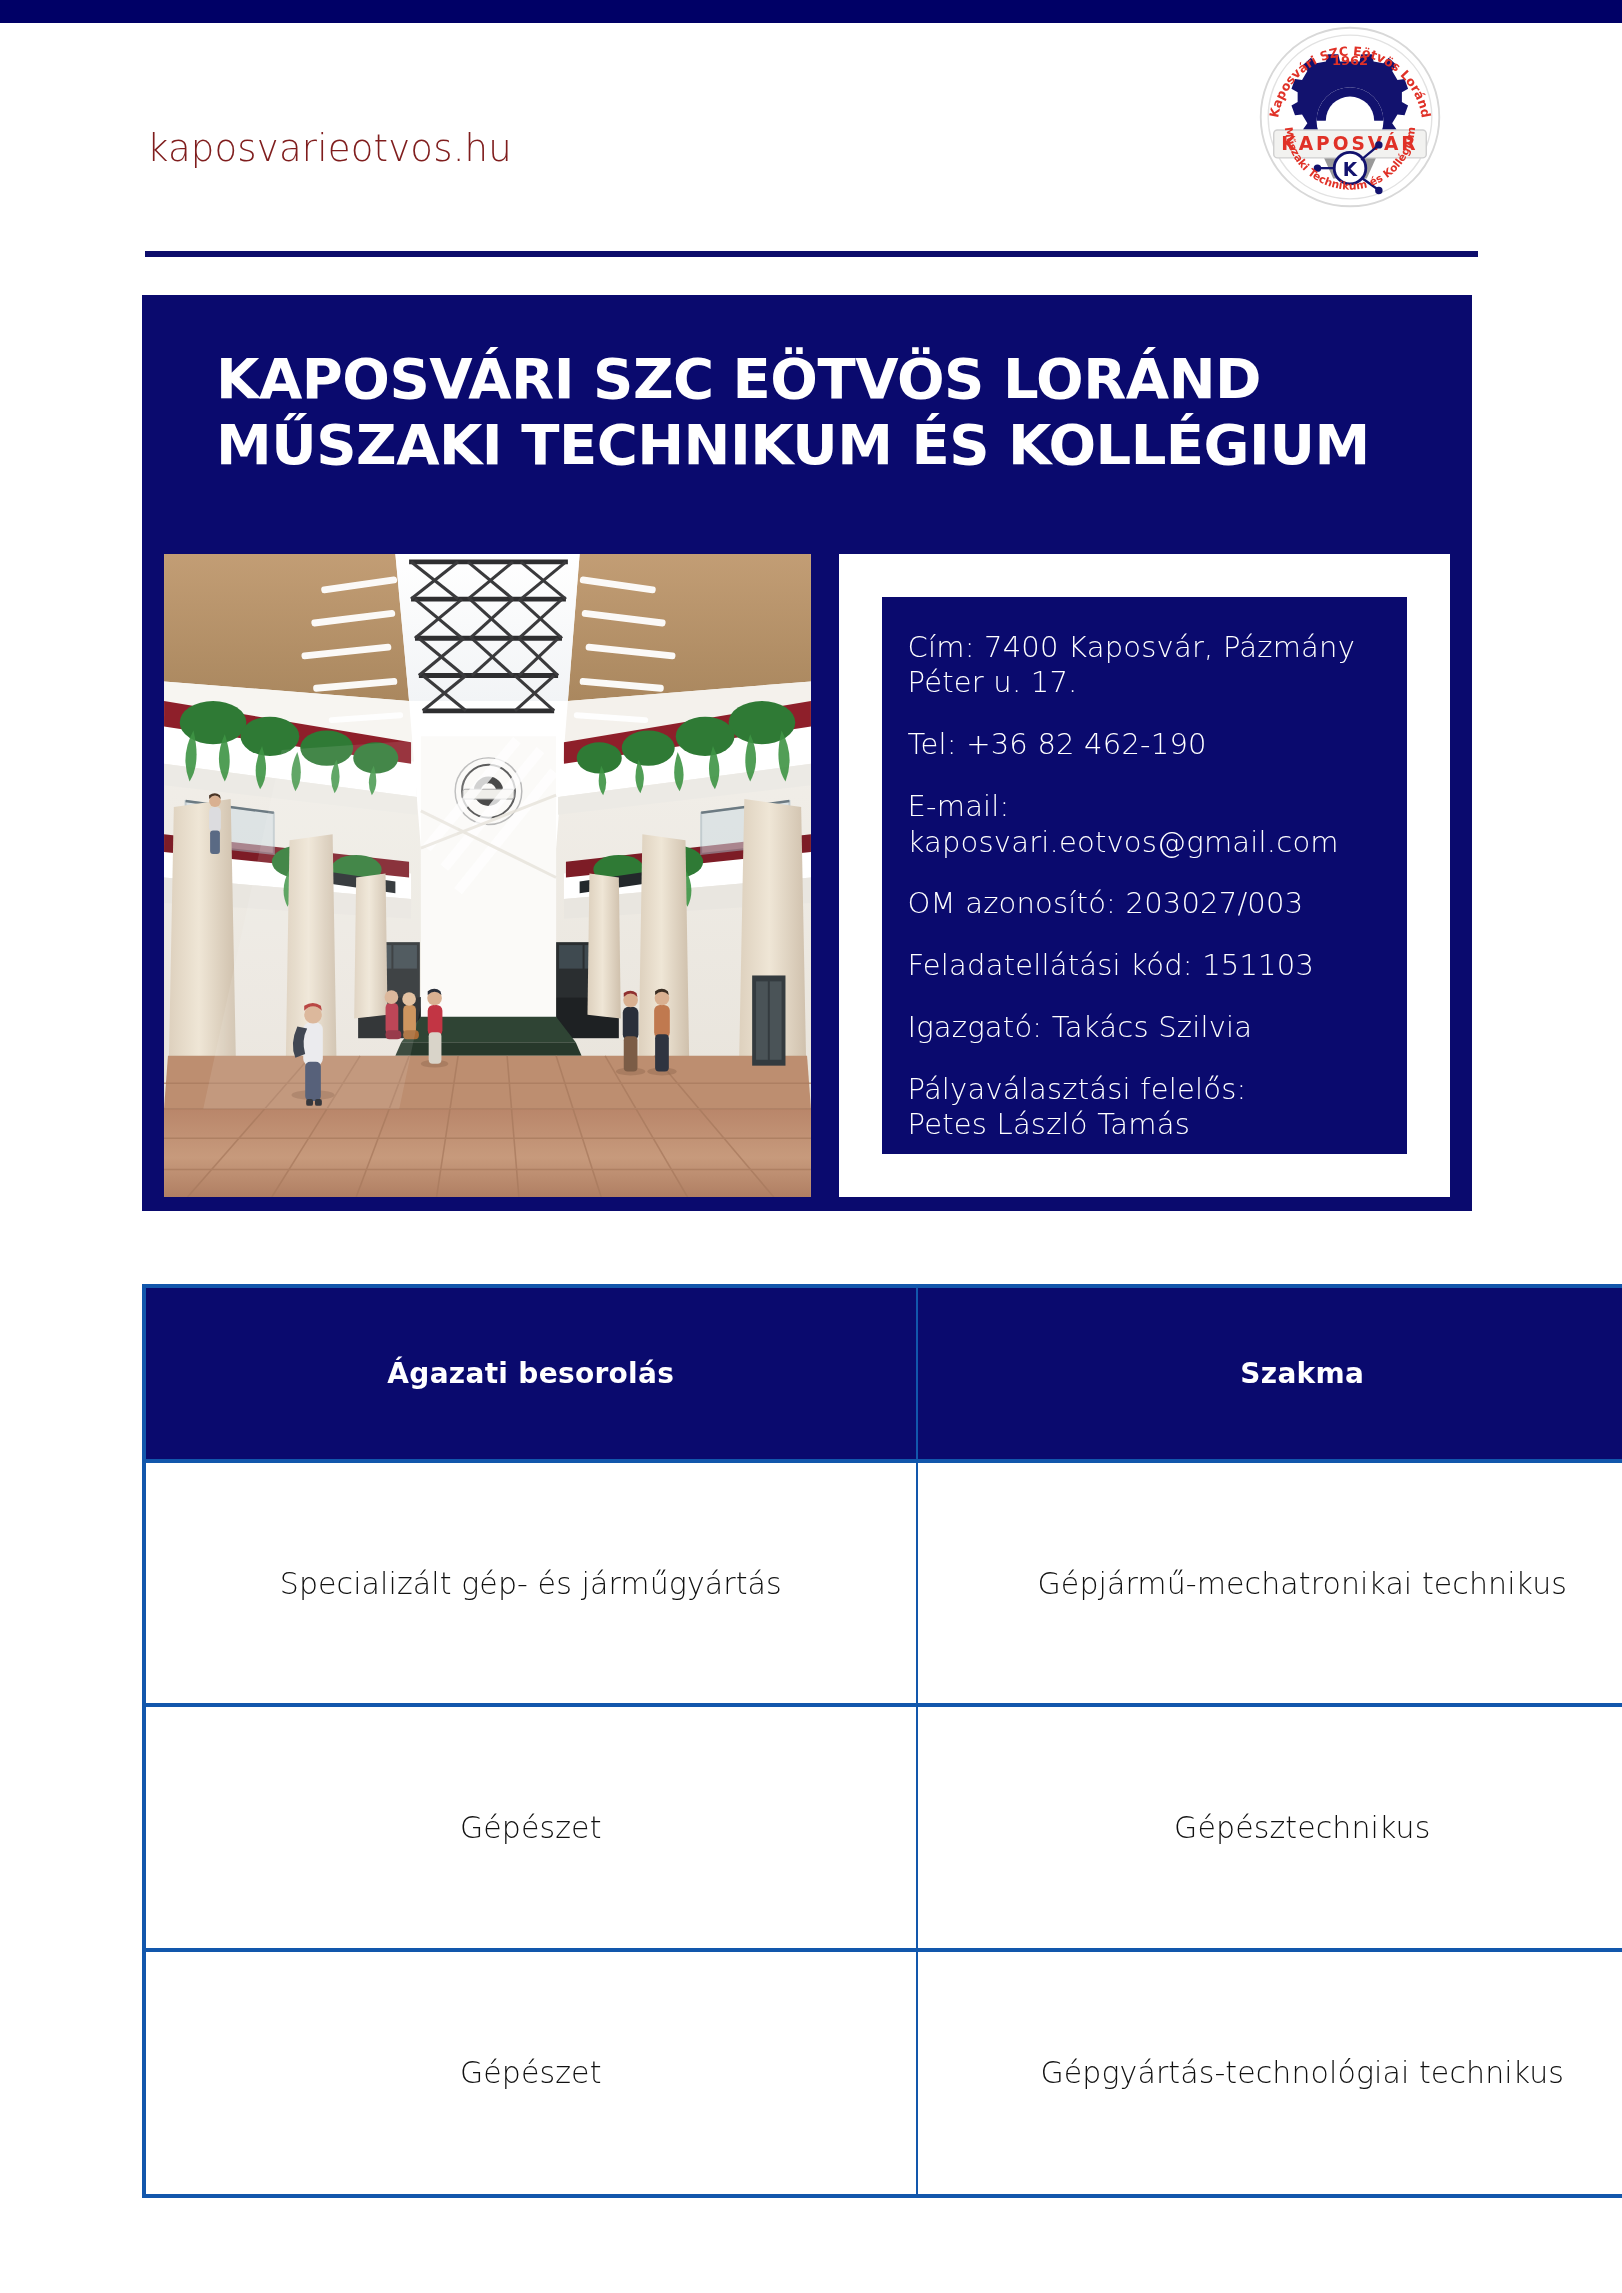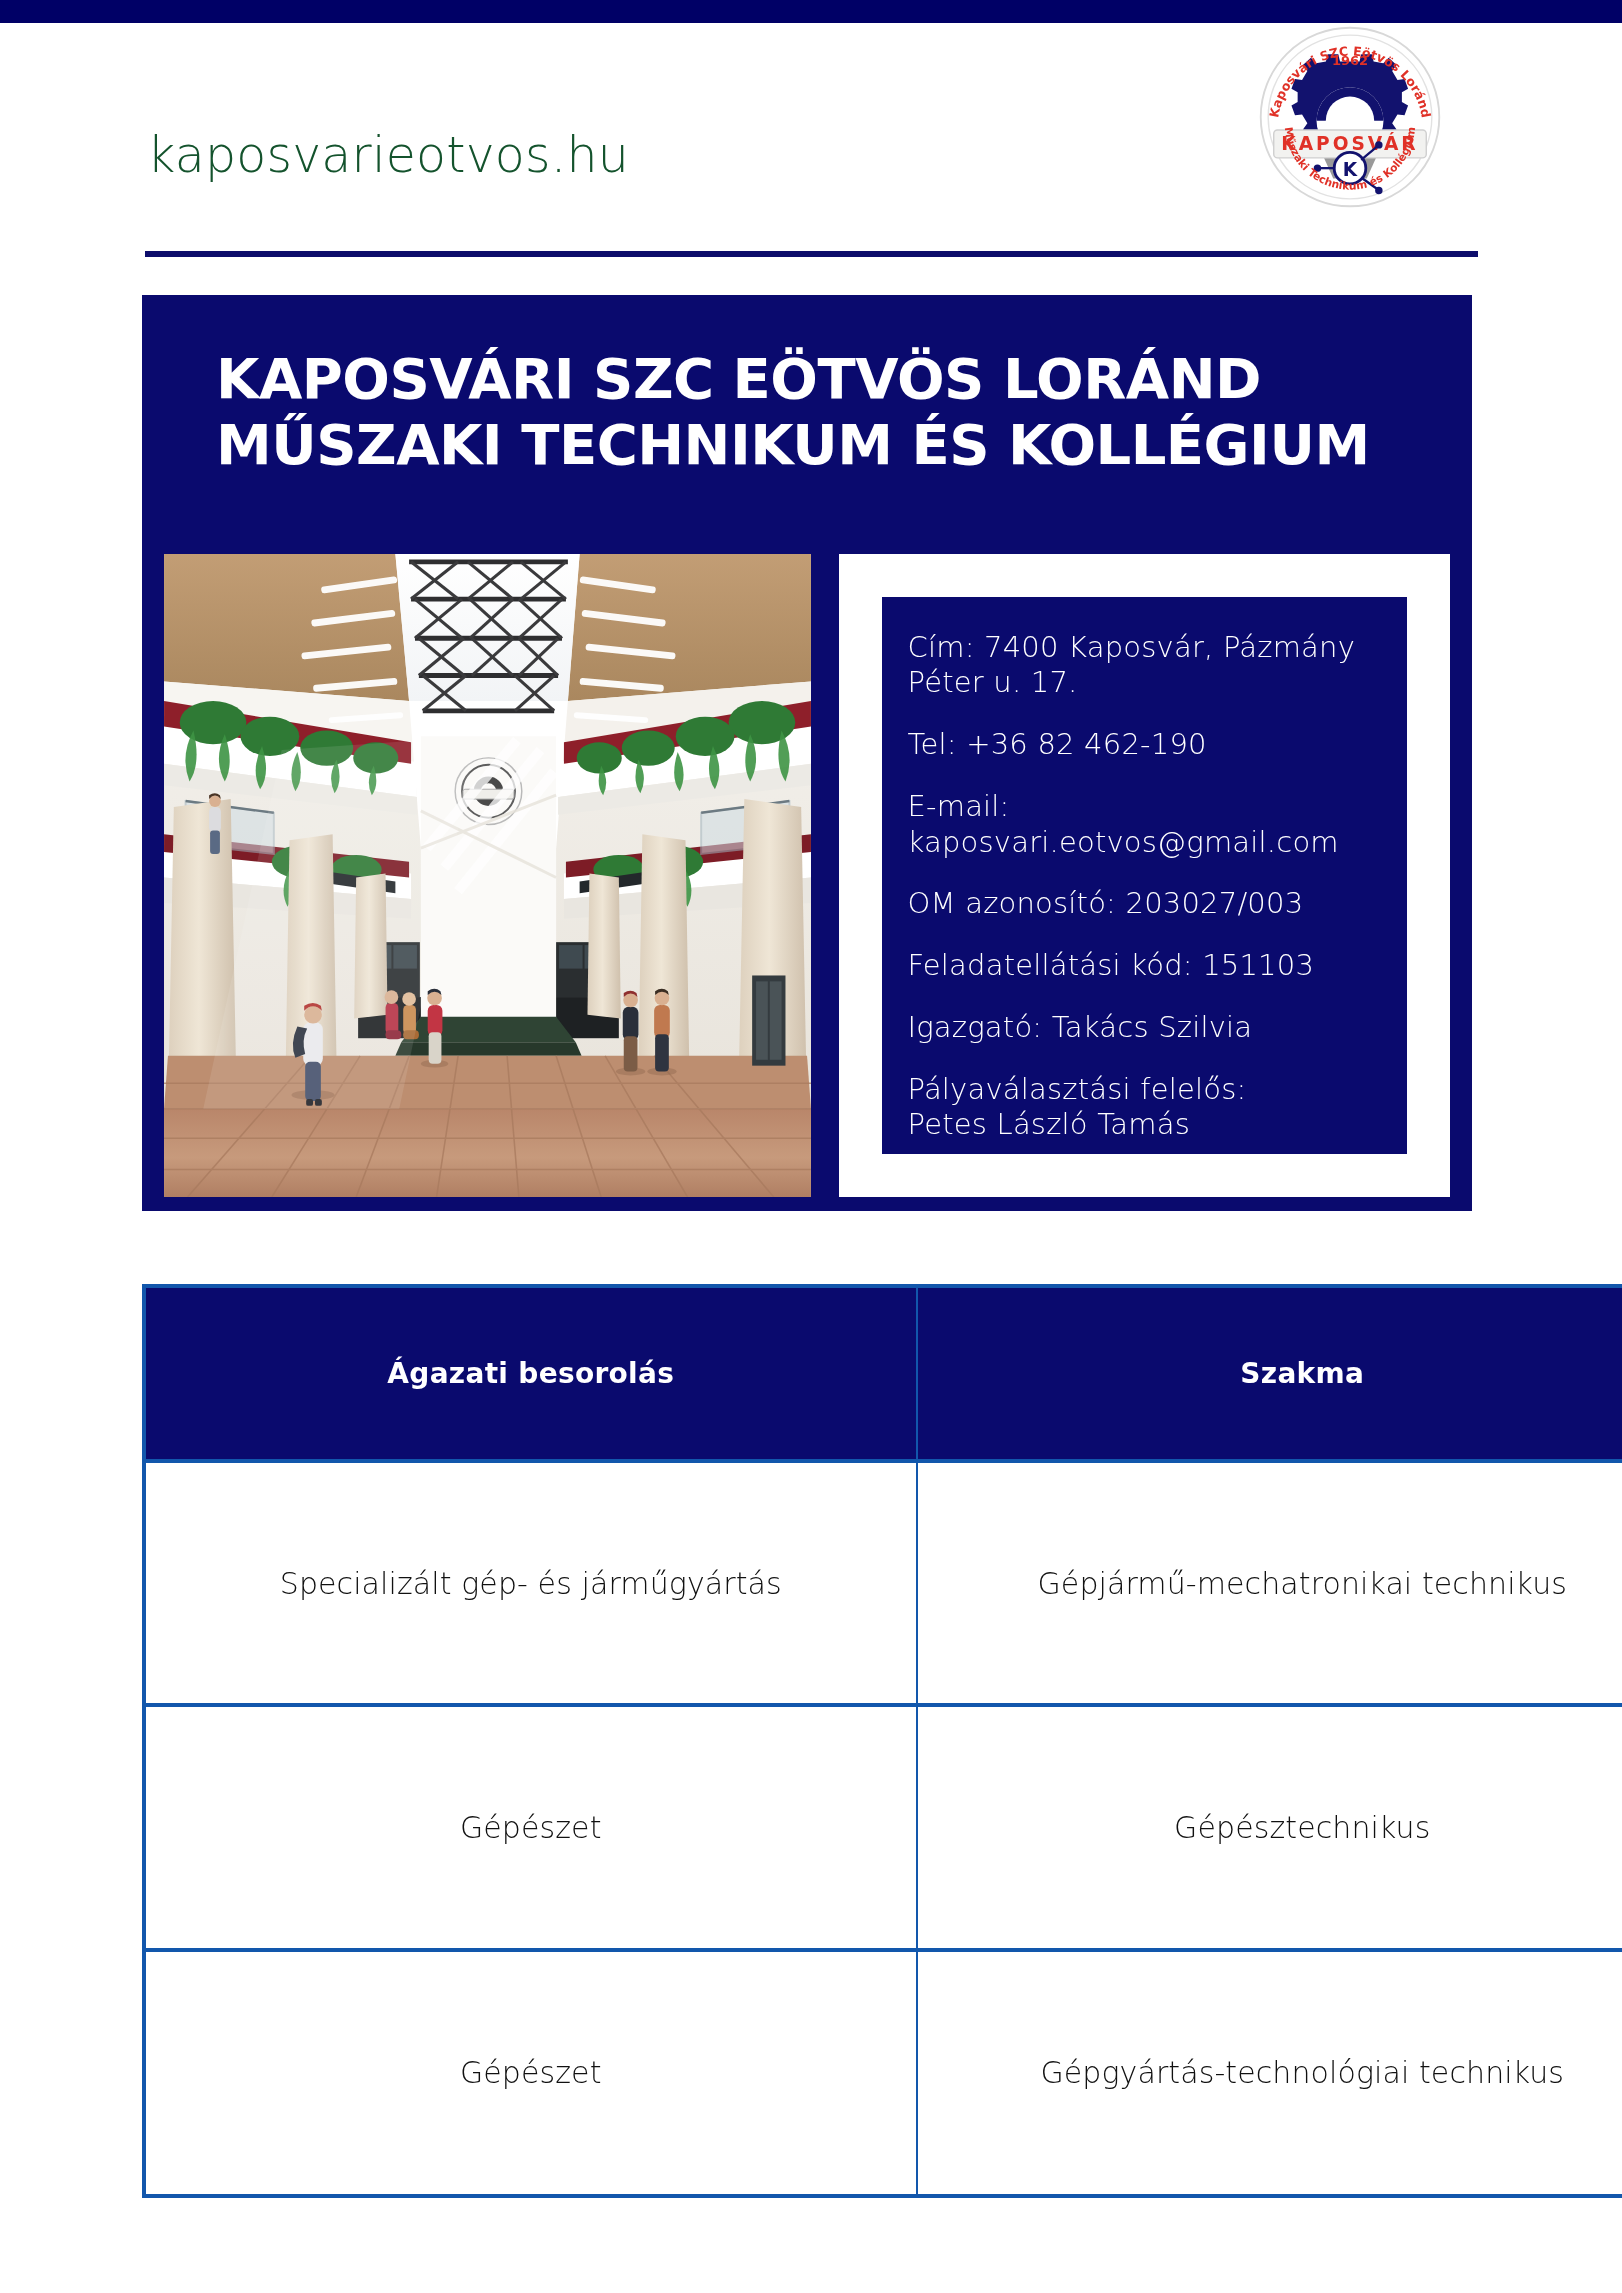"kaposvarieotvos.hu" .site-url { color: #14532d -> #7f1d1d; font-size: 49px -> 37px }
